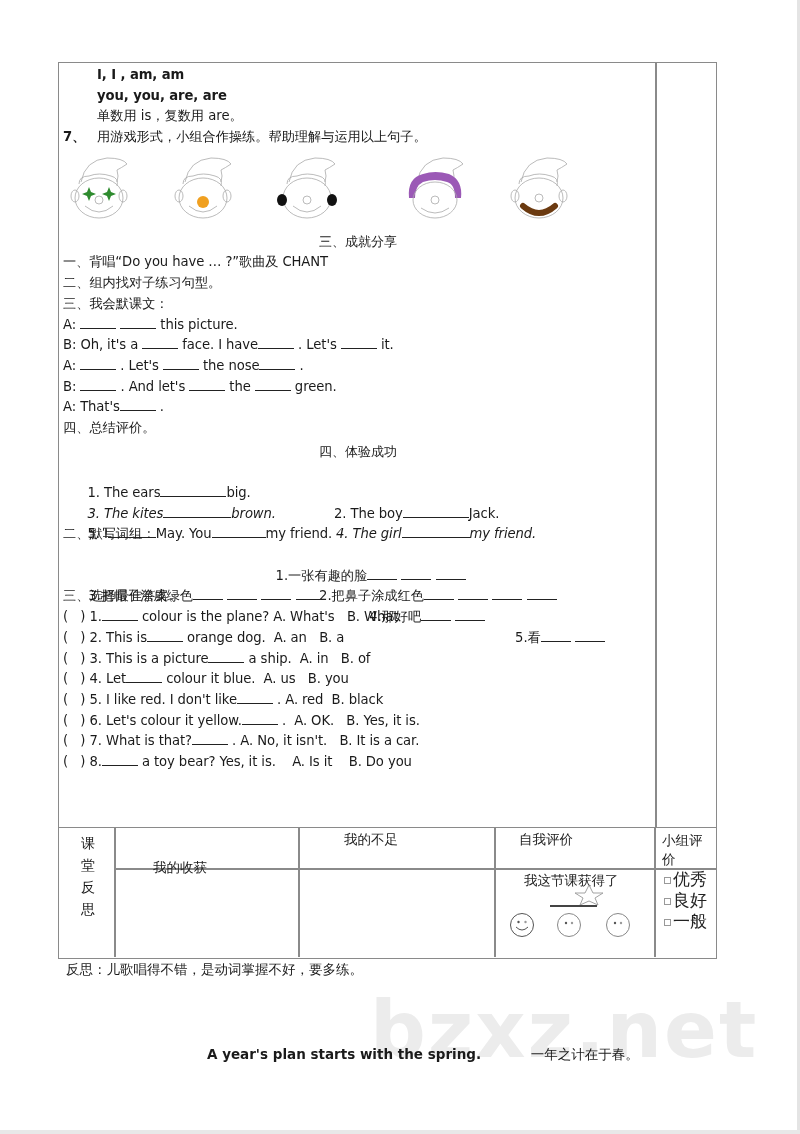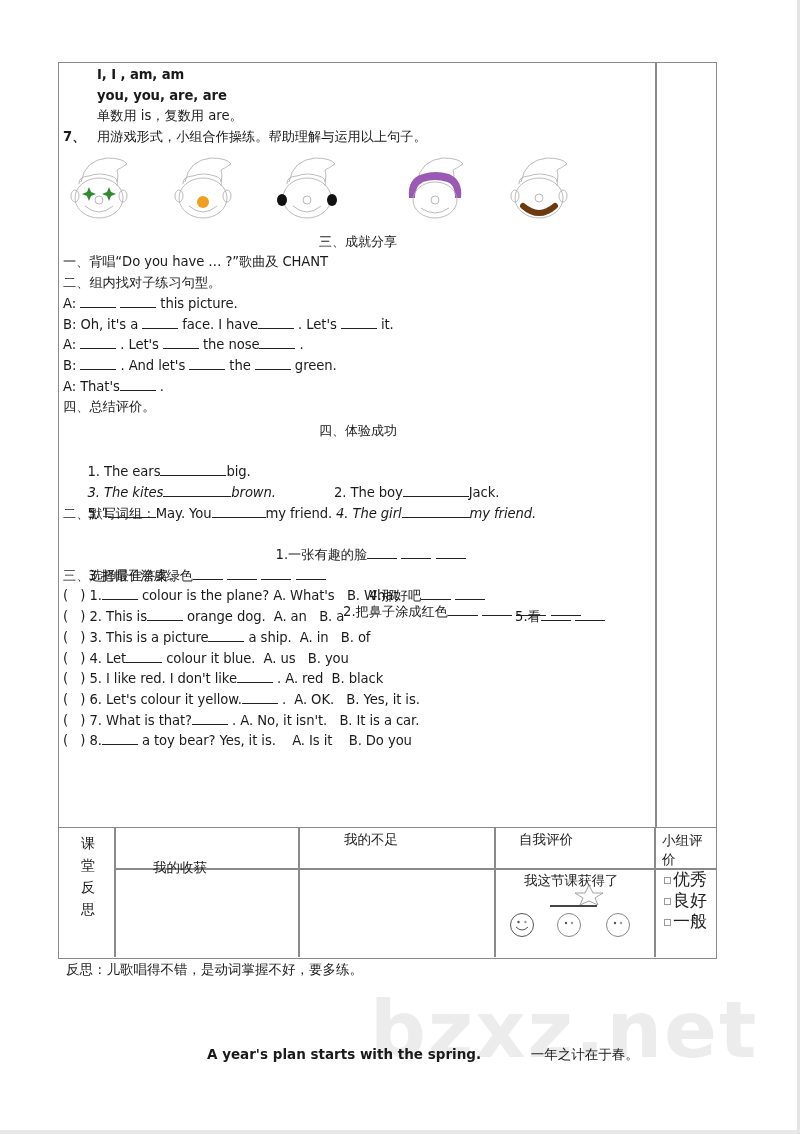"三、我会默课文：" div.ln { html: none -> <div>三、我会默课文：</div> }
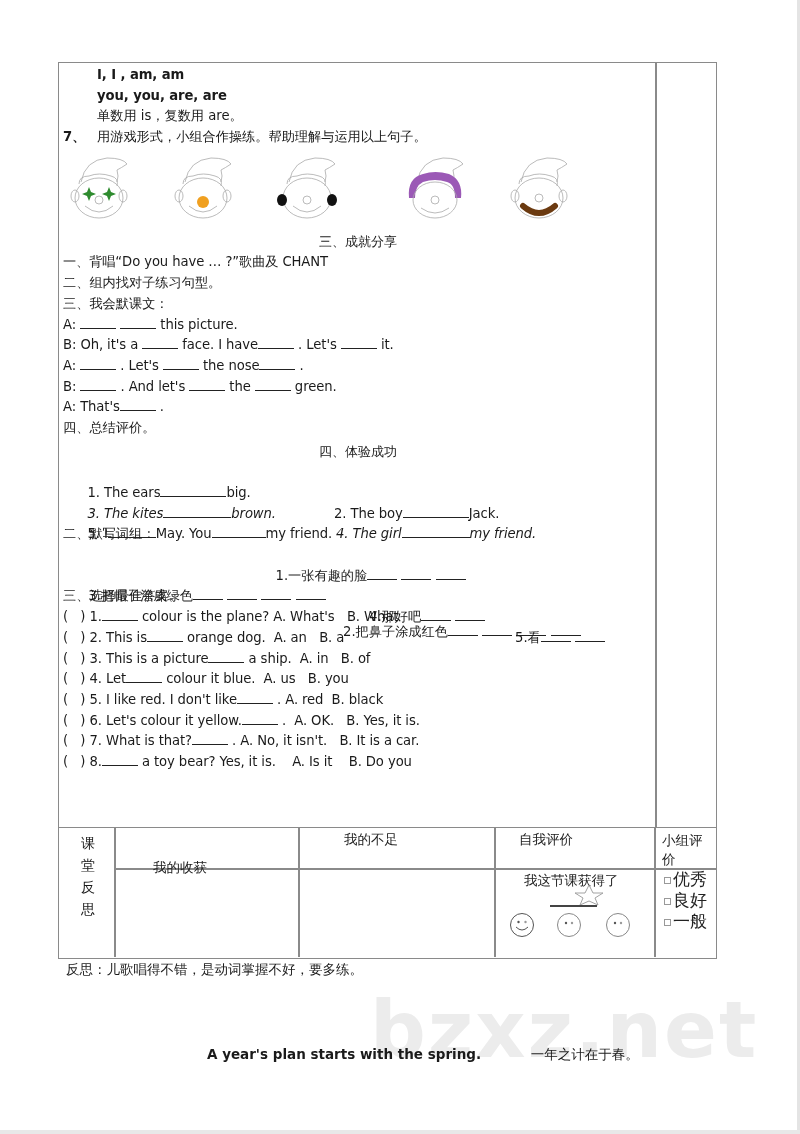"2.把鼻子涂成红色" span { left: 280px -> 256px; margin-top: 36px -> none }
